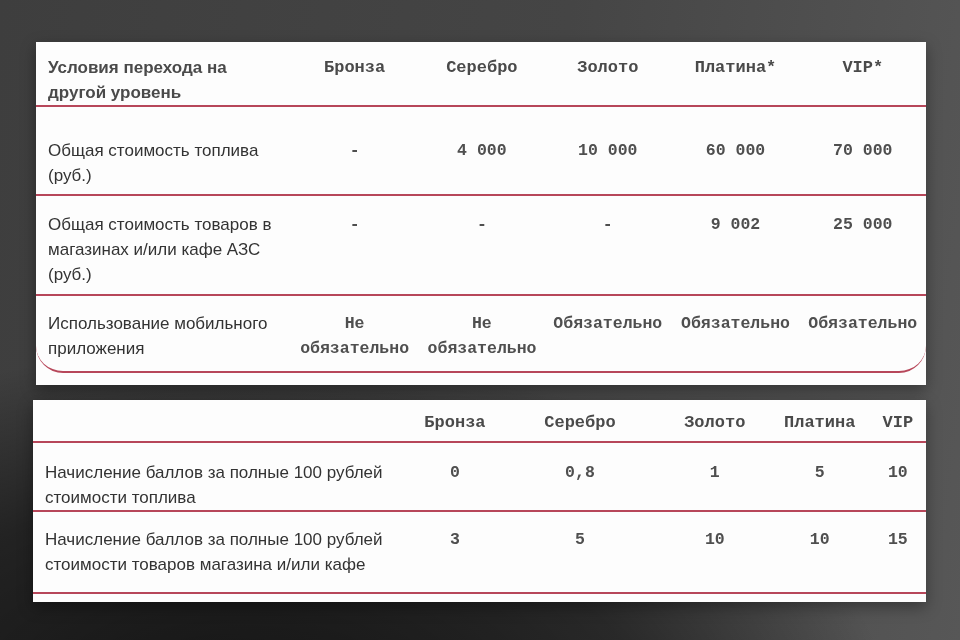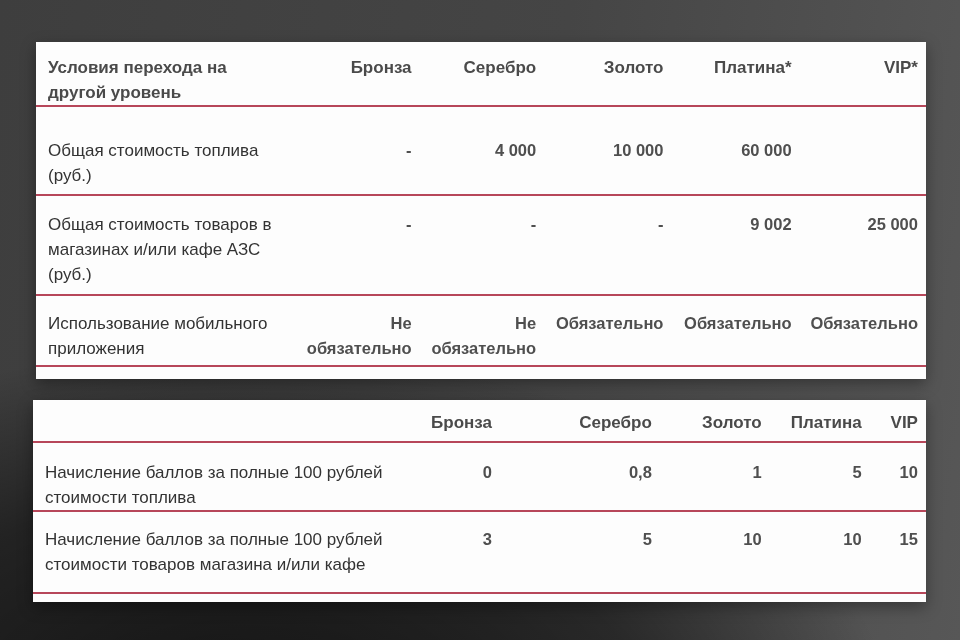"Бронза" .cell.val { font-family: none -> Liberation Mono, monospace; text-align: right -> center }
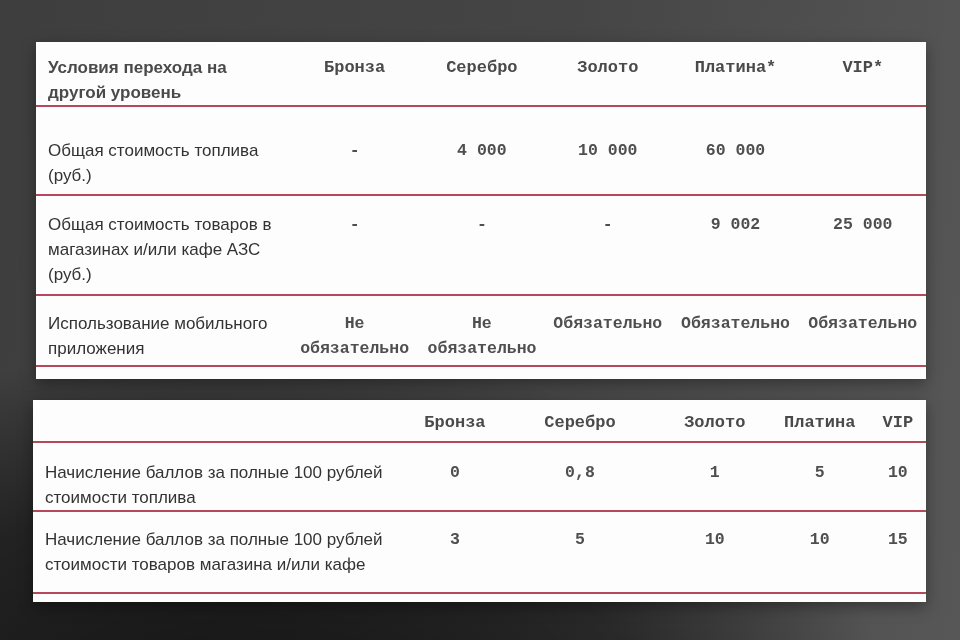"70 000" div.cell { html: none -> <div>70 000</div> }
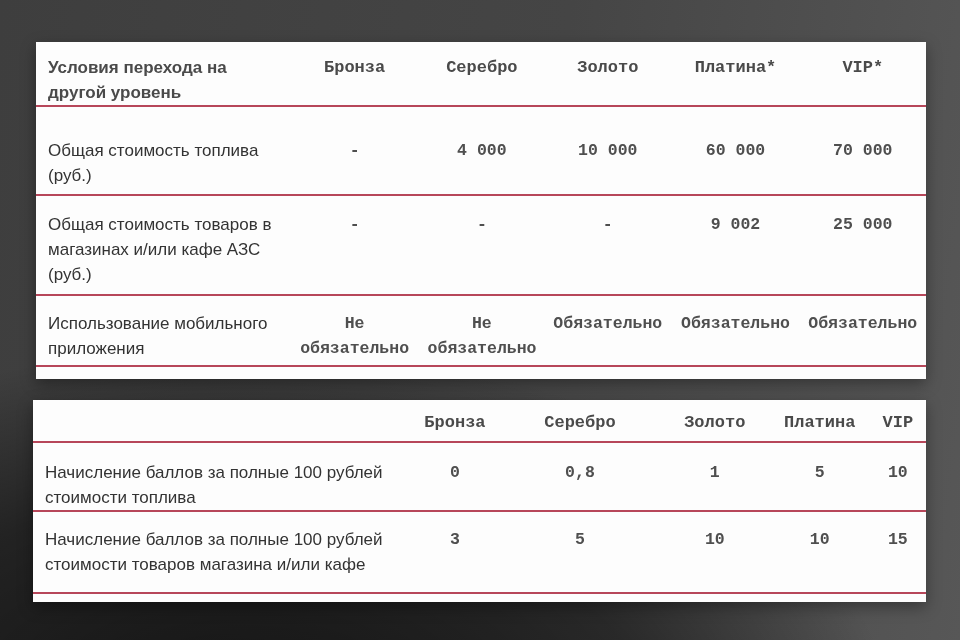"Использование мобильного приложения" .card1 .r3 { border-radius: none -> 27px; padding-bottom: 4px -> 10px }
